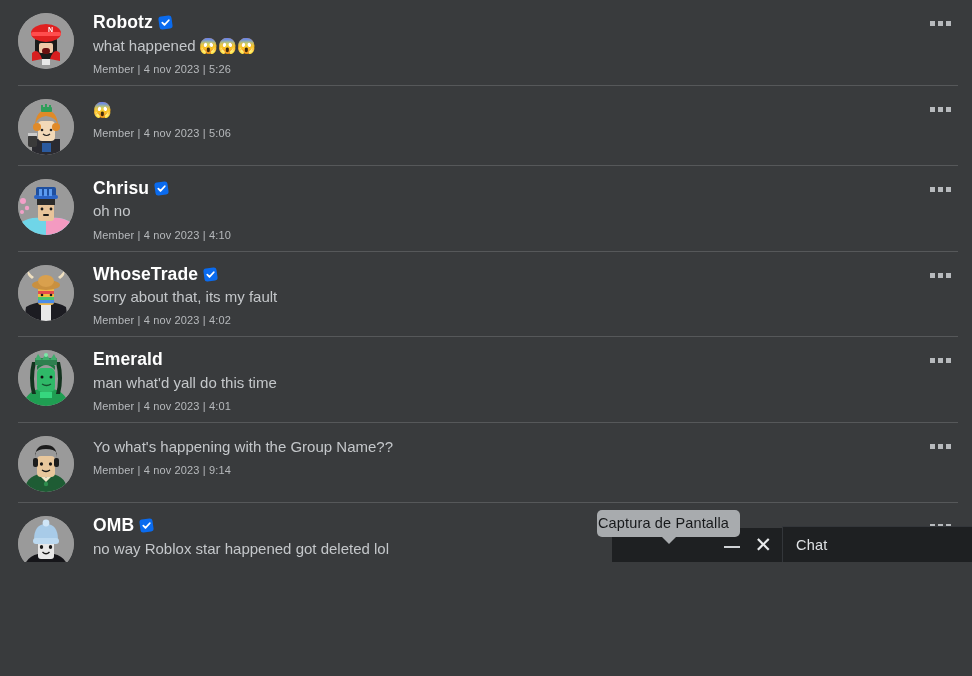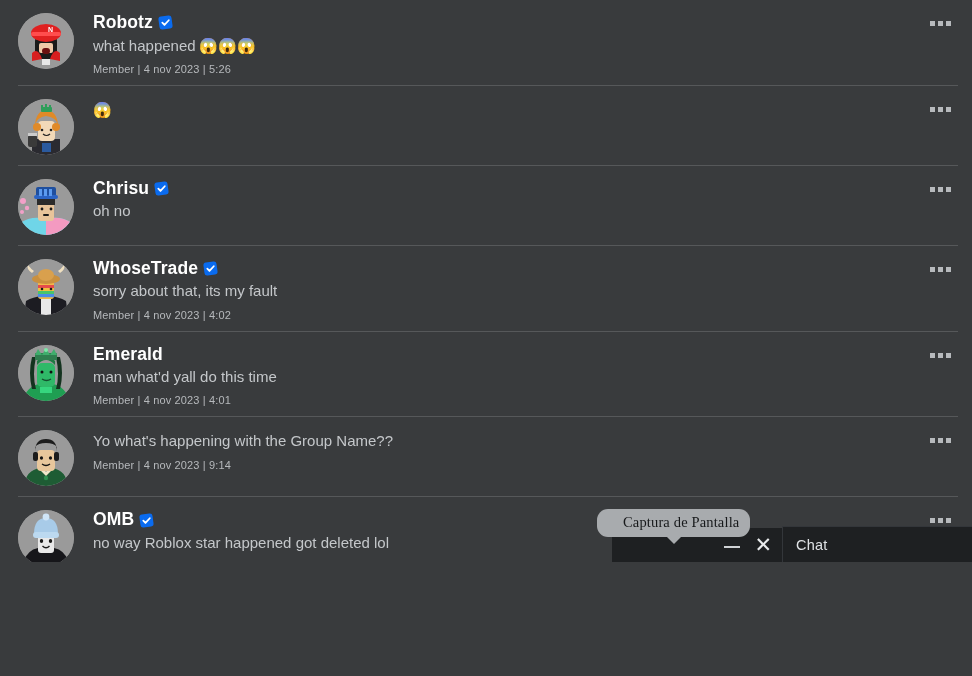"Member | 4 nov 2023 | 5:06" div.meta { html: none -> <div>Member | 4 nov 2023 | 5:06</div> }
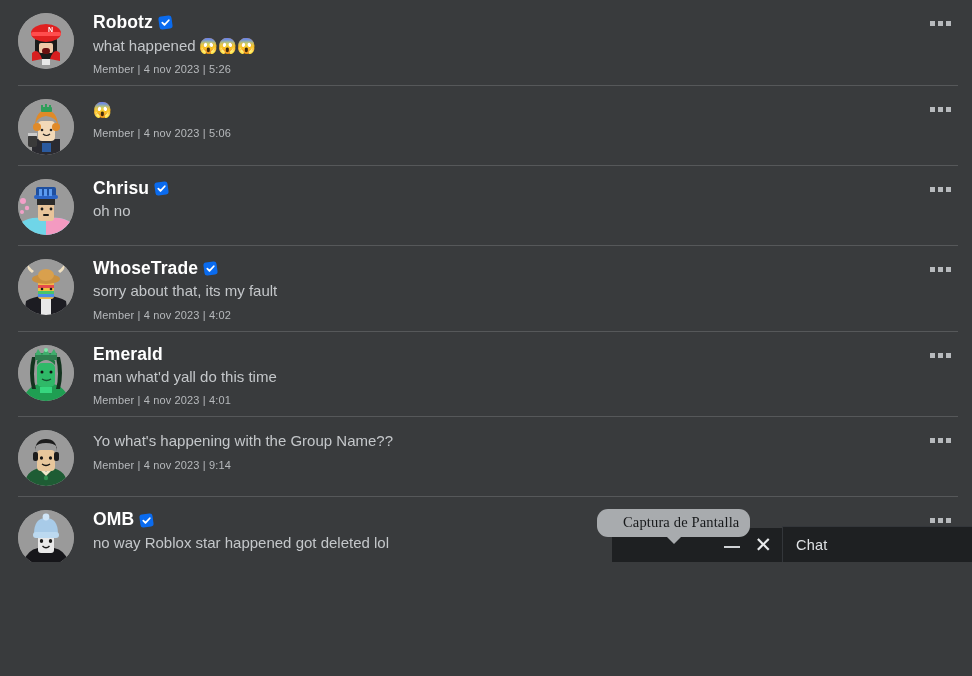"Member | 4 nov 2023 | 4:10" div.meta { html: none -> <div>Member | 4 nov 2023 | 4:10</div> }
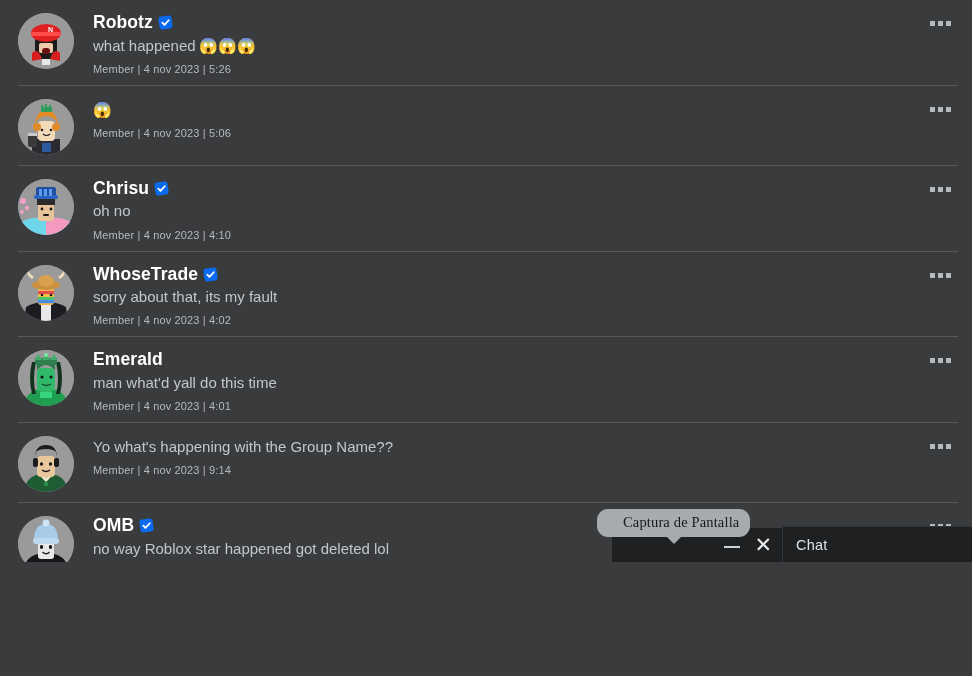"Captura de Pantalla" .tooltip { border-radius: 11px -> 5px; font-family: Liberation Serif, serif -> none; padding: 5px 11px 6px 26px -> 5px 11px 6px 1px }
